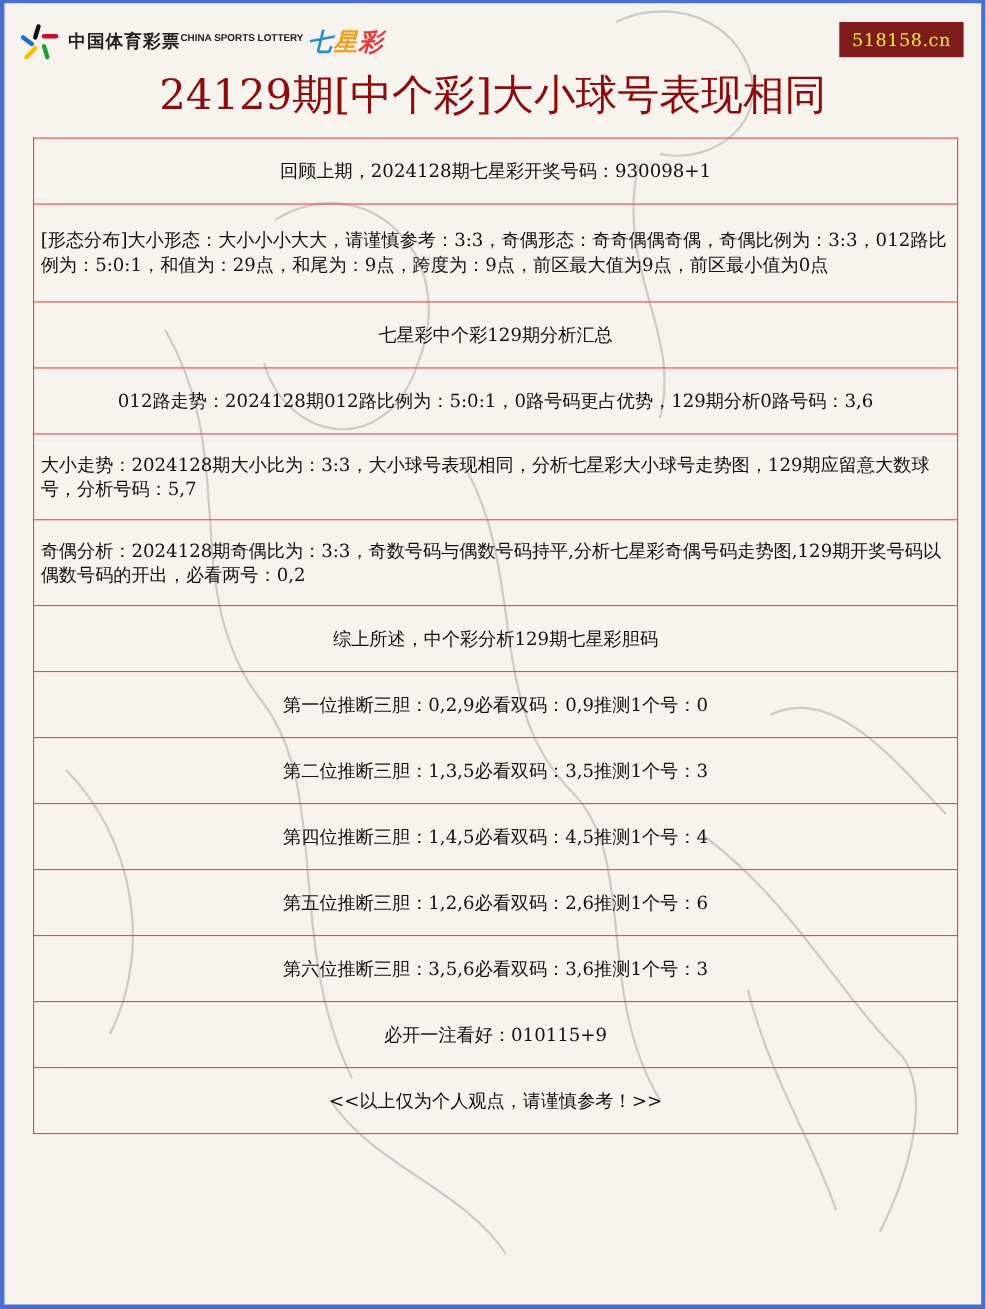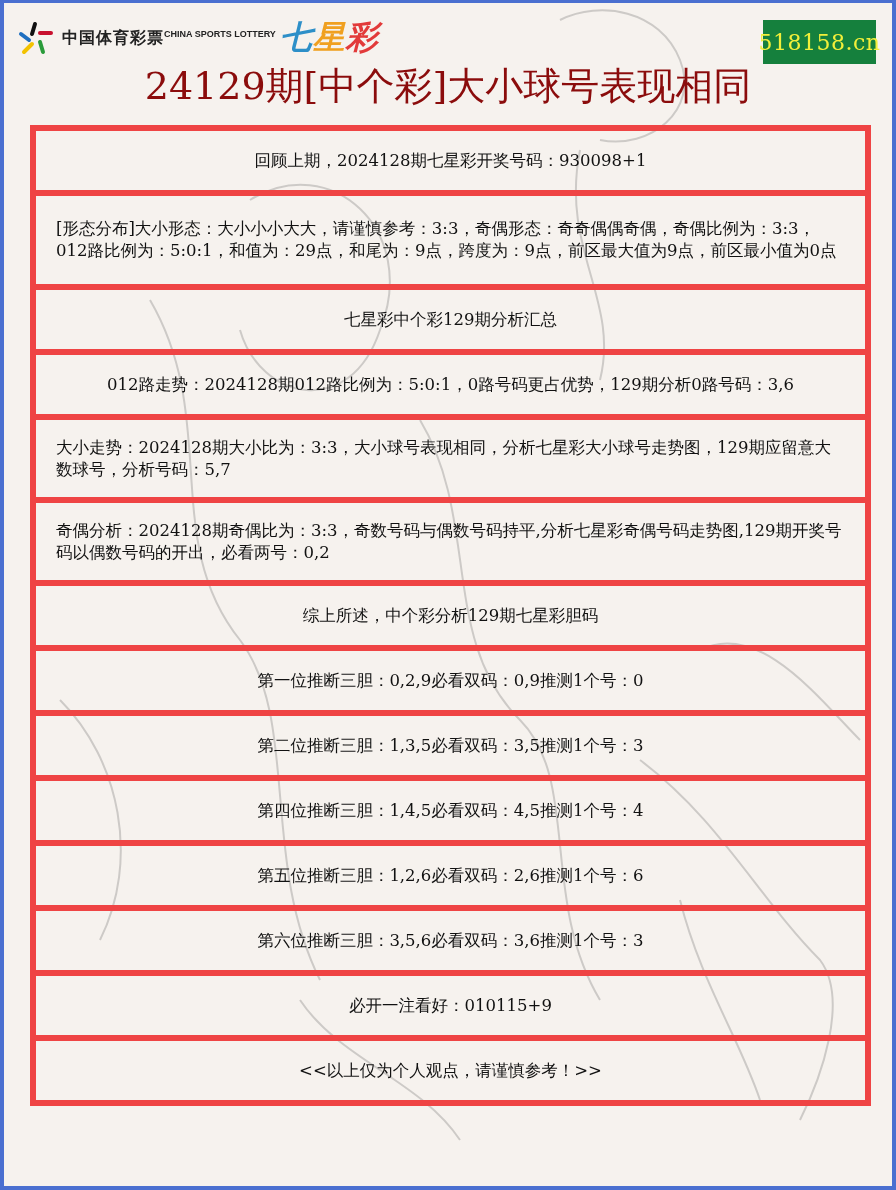"七星彩" .logo-qxc { font-size: 32px -> 22px }
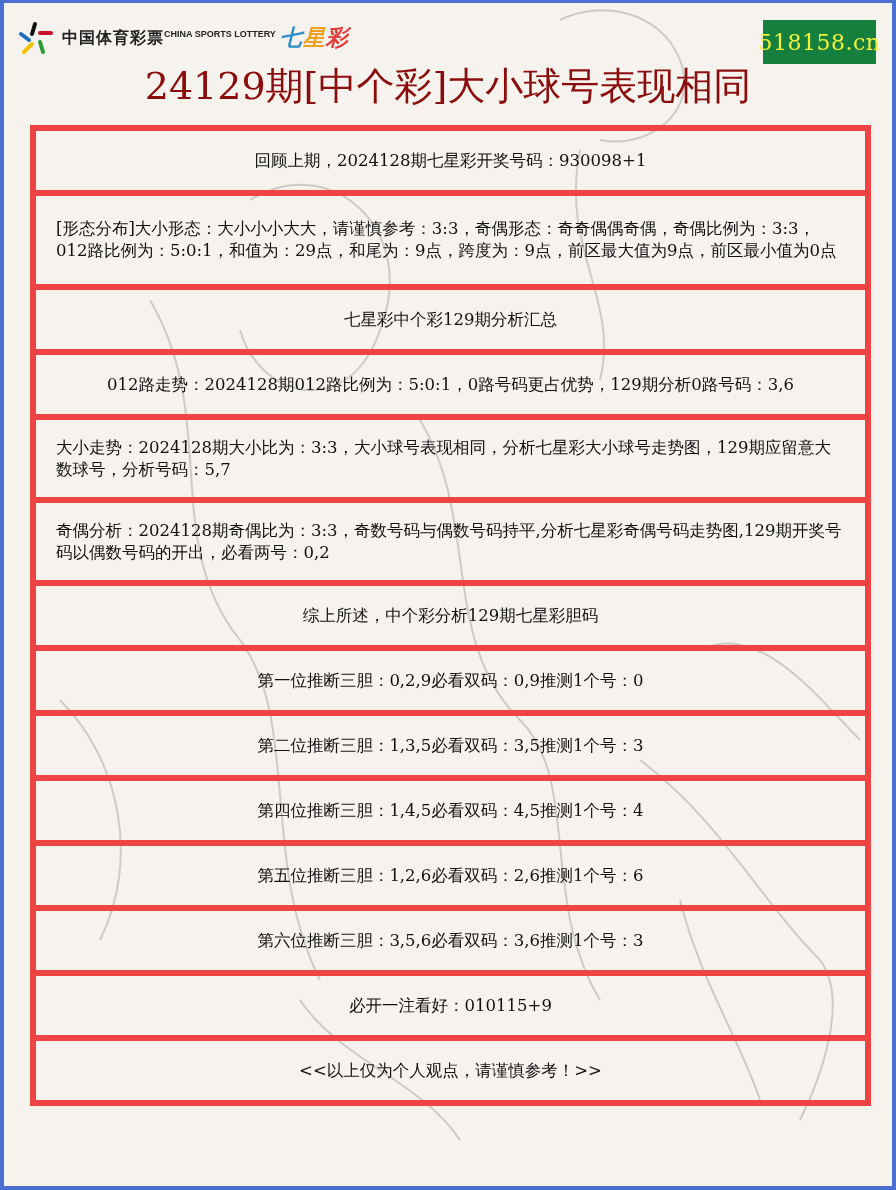"518158.cn" .site-badge { background: #15803d -> #7f1d1d; font-size: 22px -> 16px; height: 44px -> 32px }
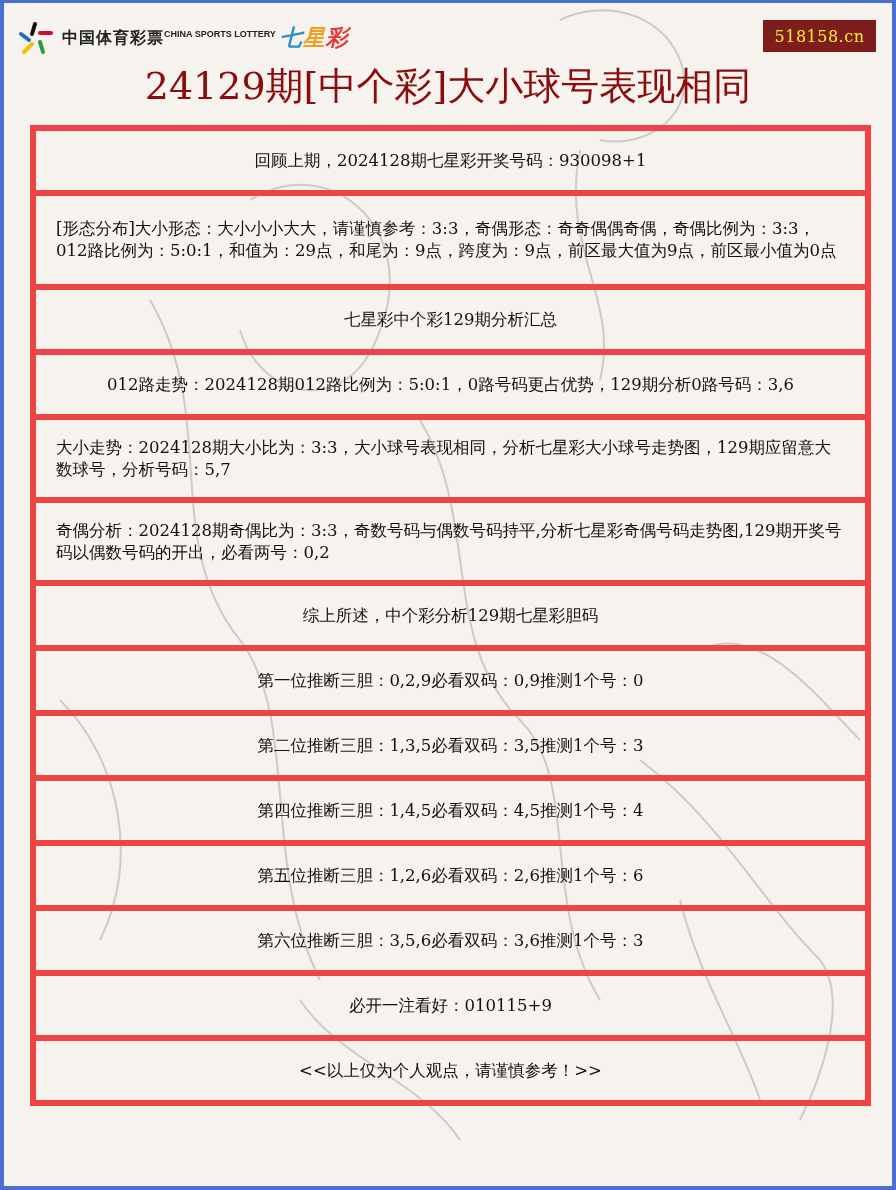"回顾上期，2024128期七星彩开奖号码：930098+1" table.main td { border: 6px solid #ef4444 -> 1px solid #ef4444; padding: 0 20px -> 0 6px }
